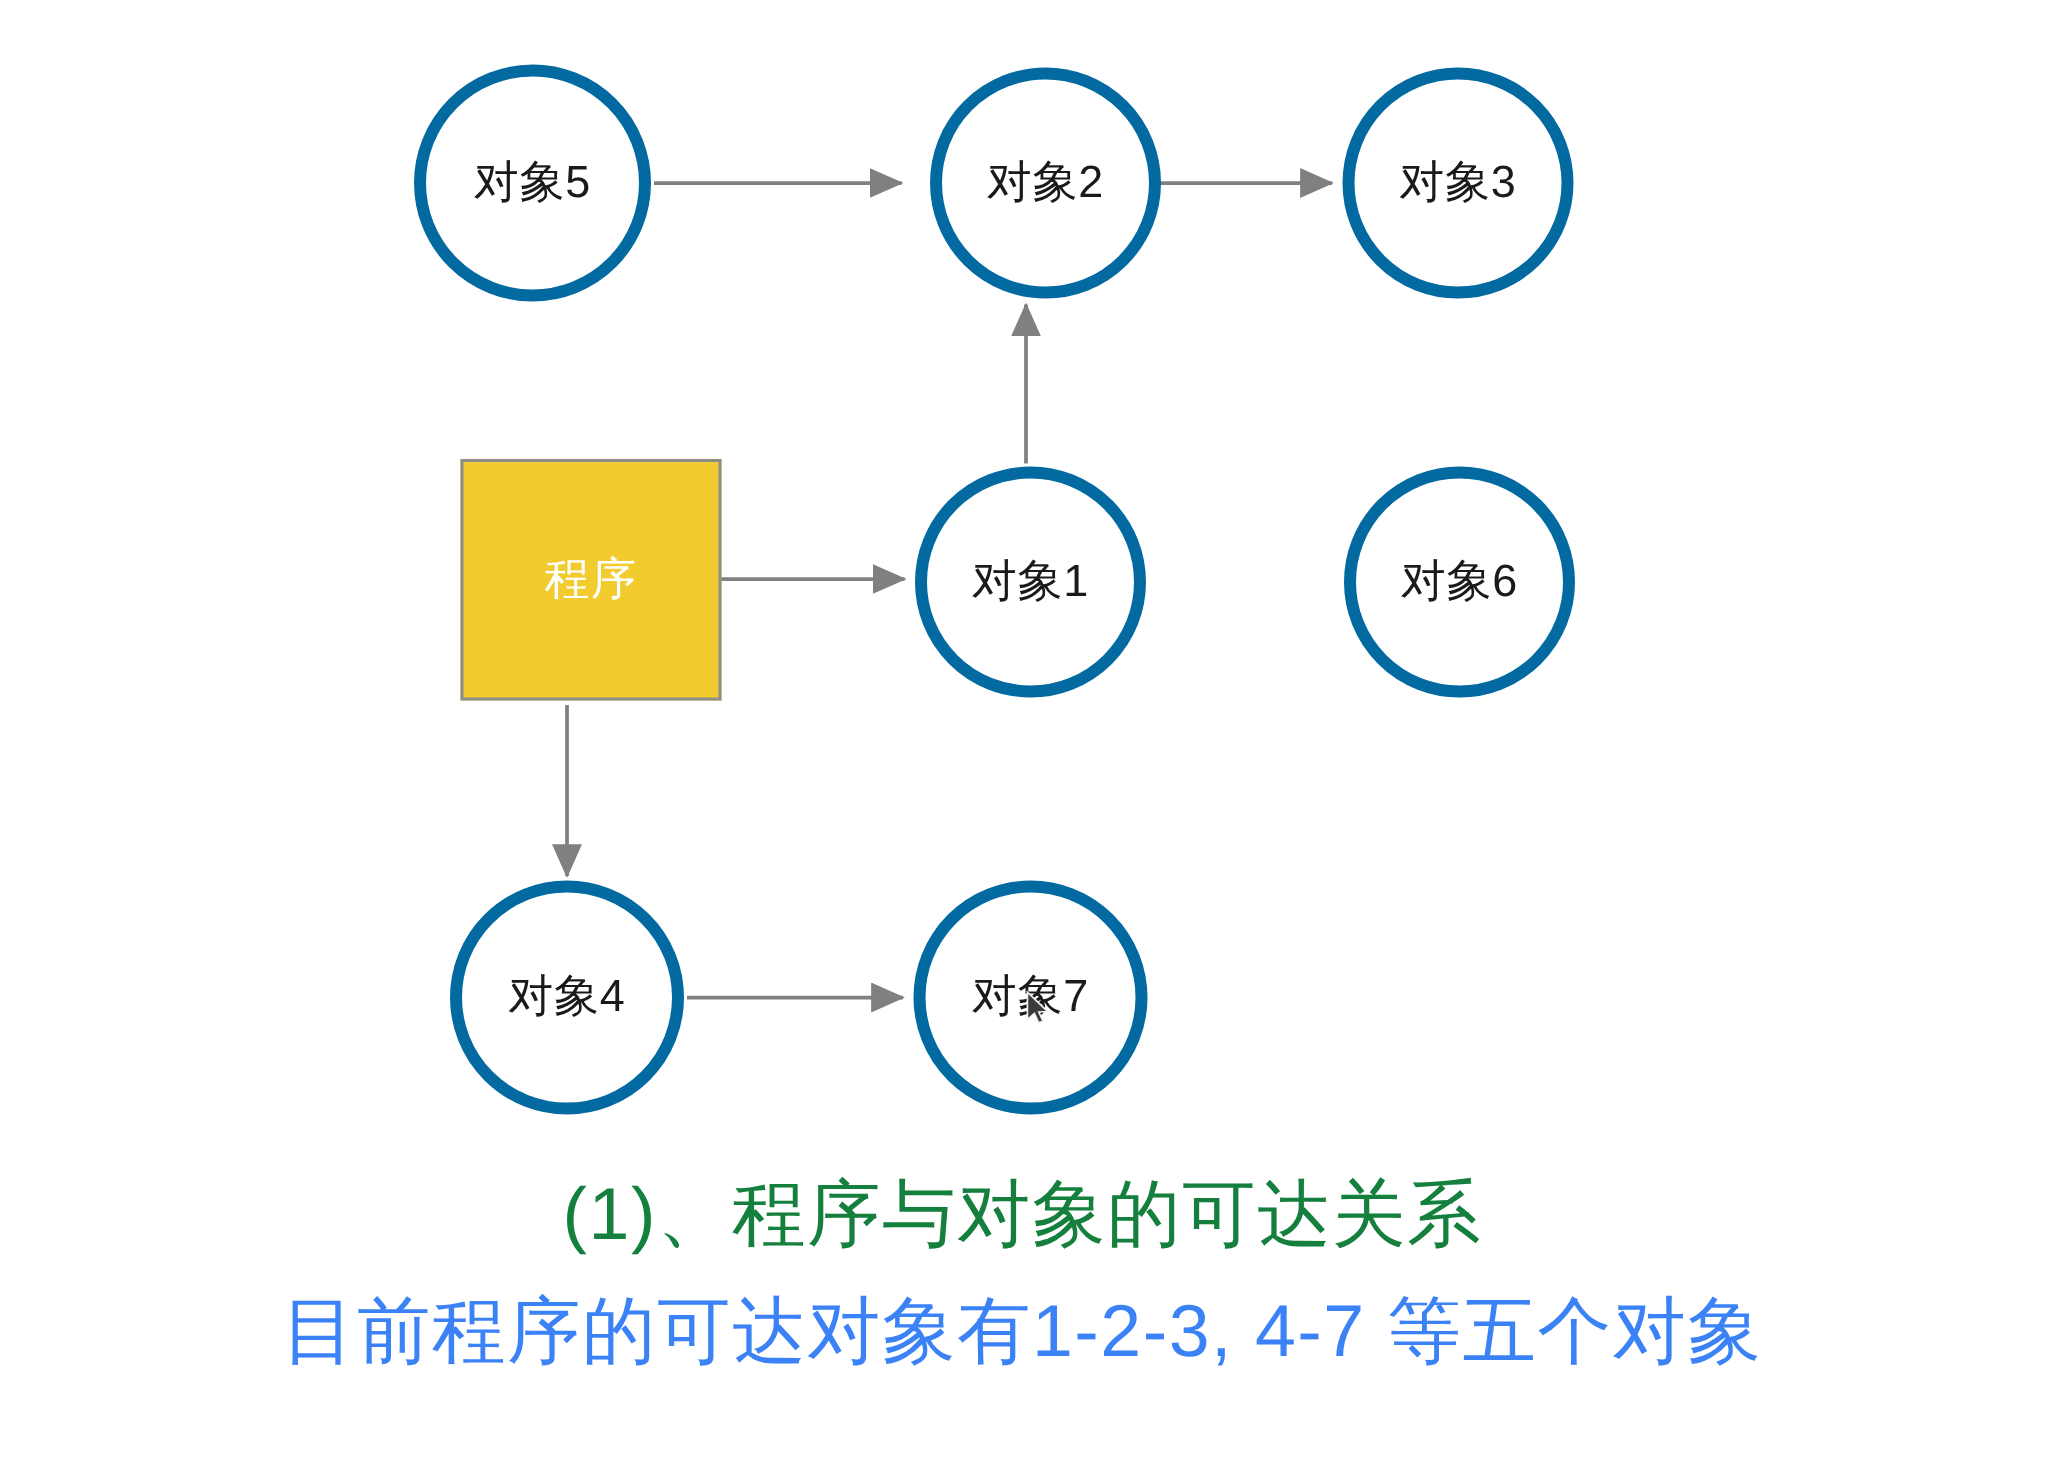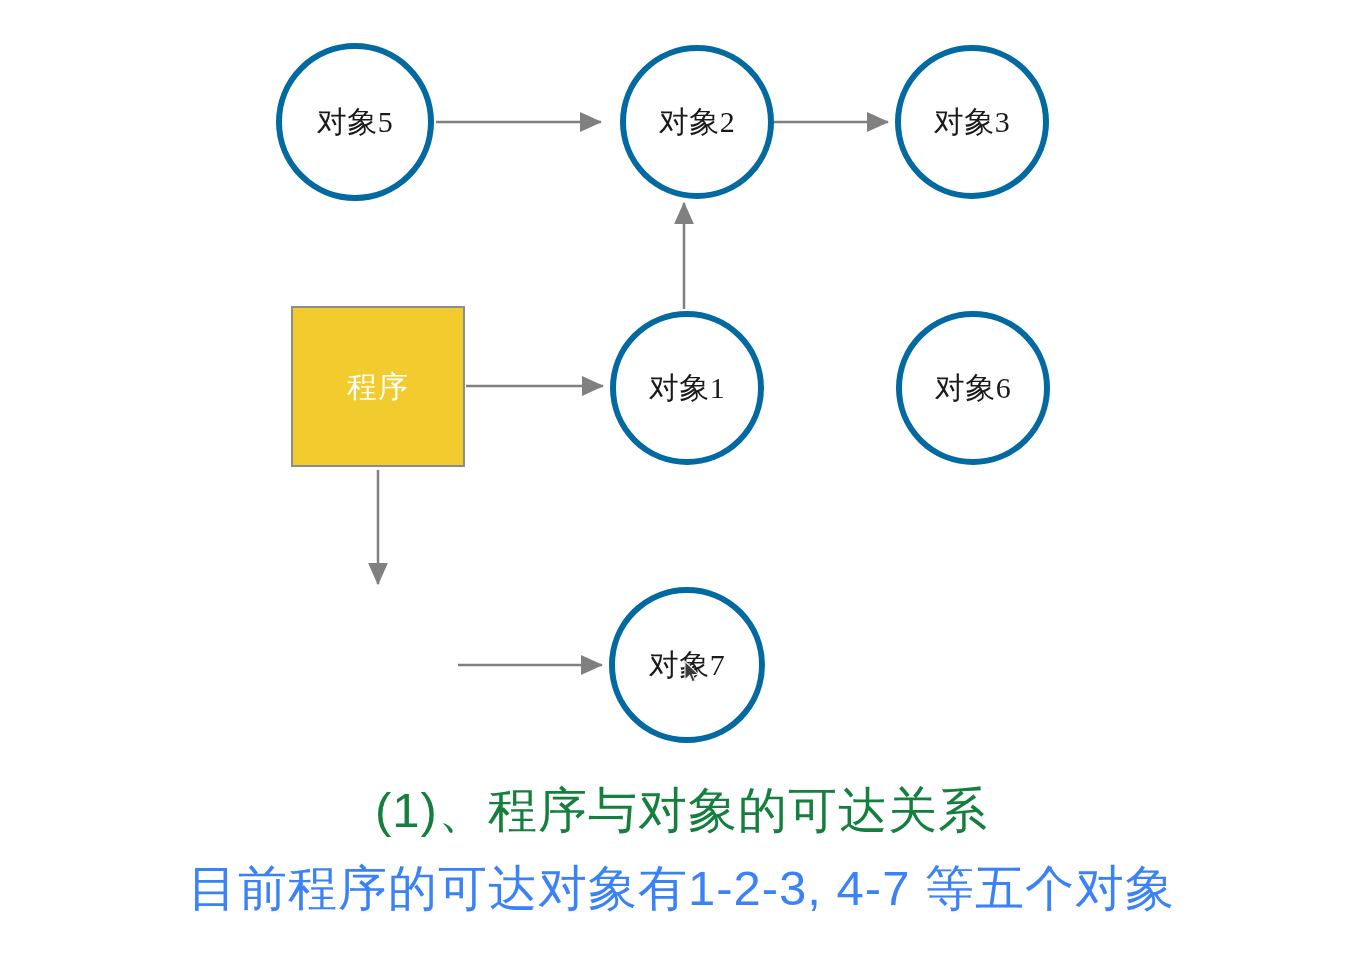"对象5" .node-circle { border: 6px solid #0369a1 -> 8px solid #0369a1; font-family: Liberation Serif, serif -> none }
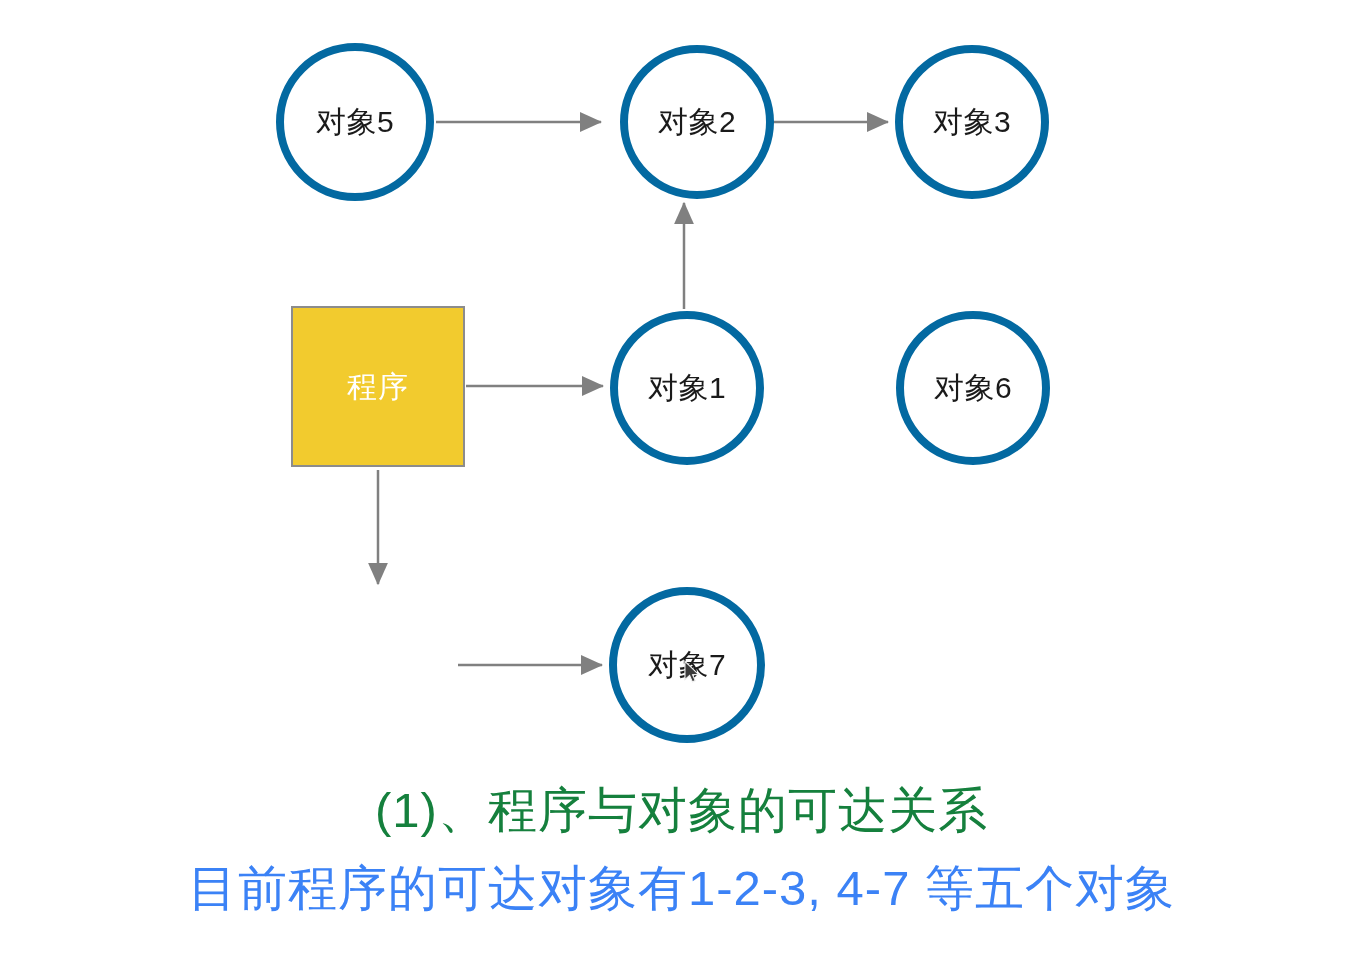"程序" .node-rect { margin-left: none -> 16px }
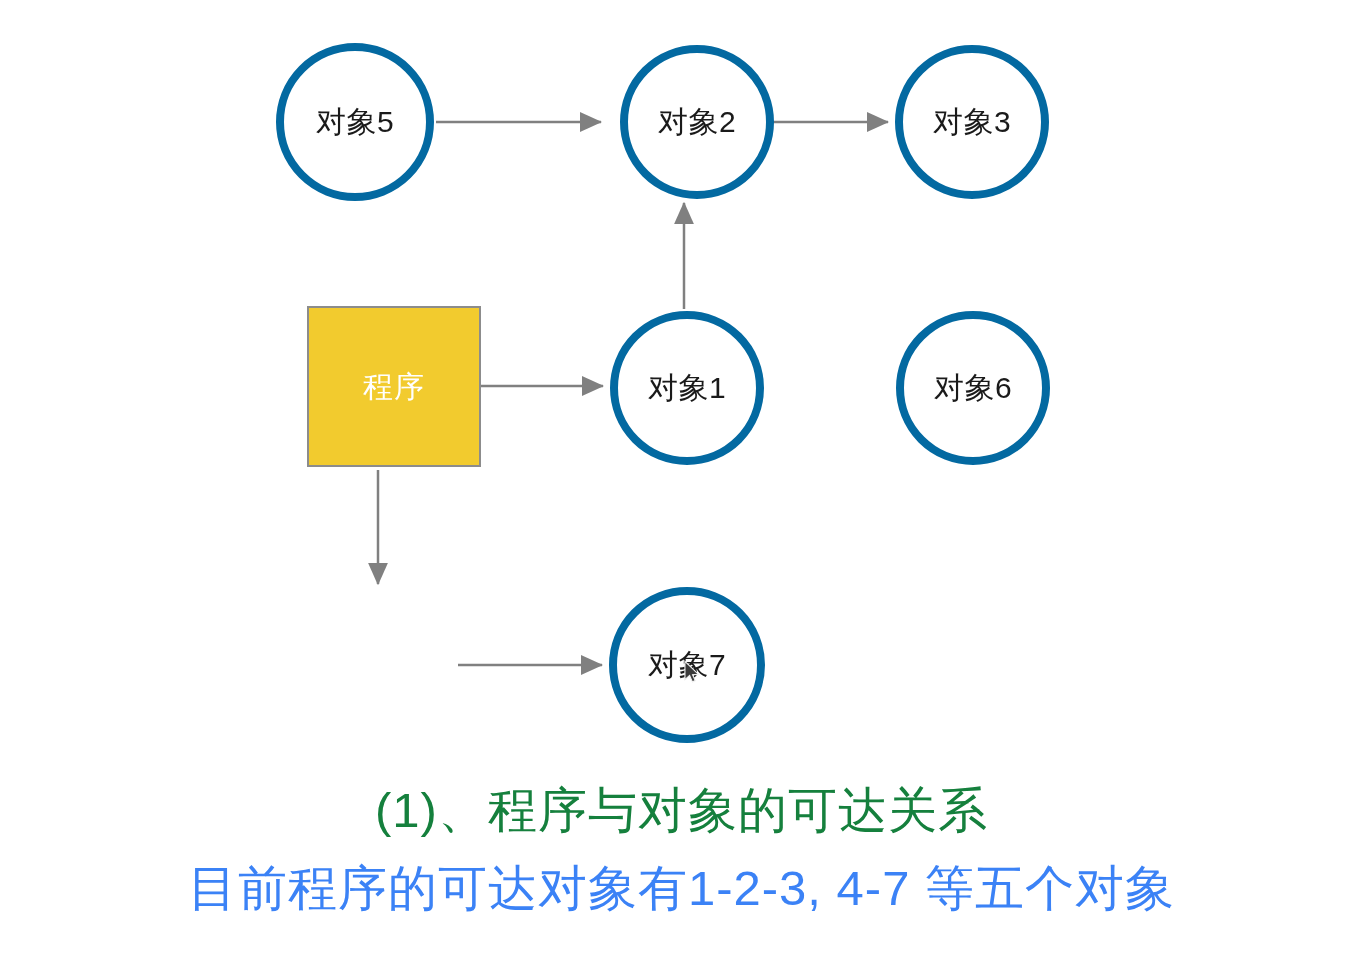"对象4" div.node-circle { html: none -> <div> <span>对象4</span> </div> }
